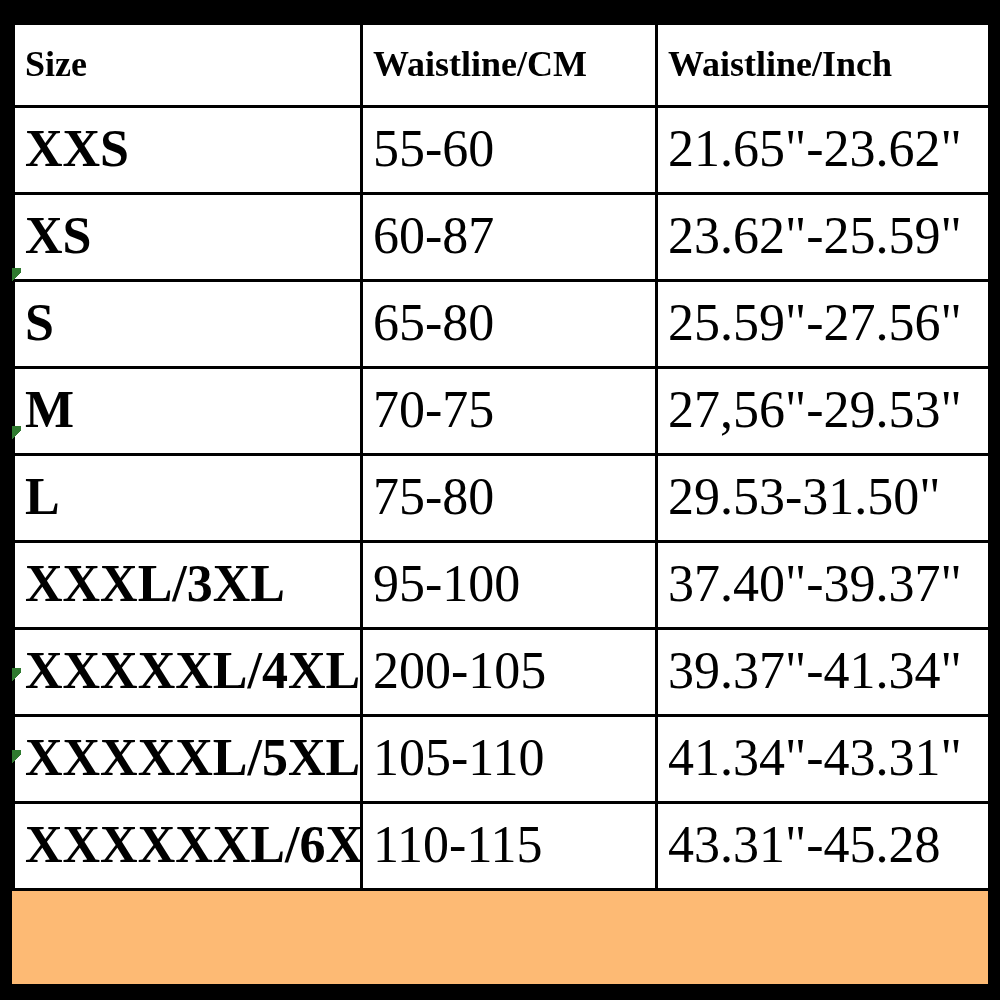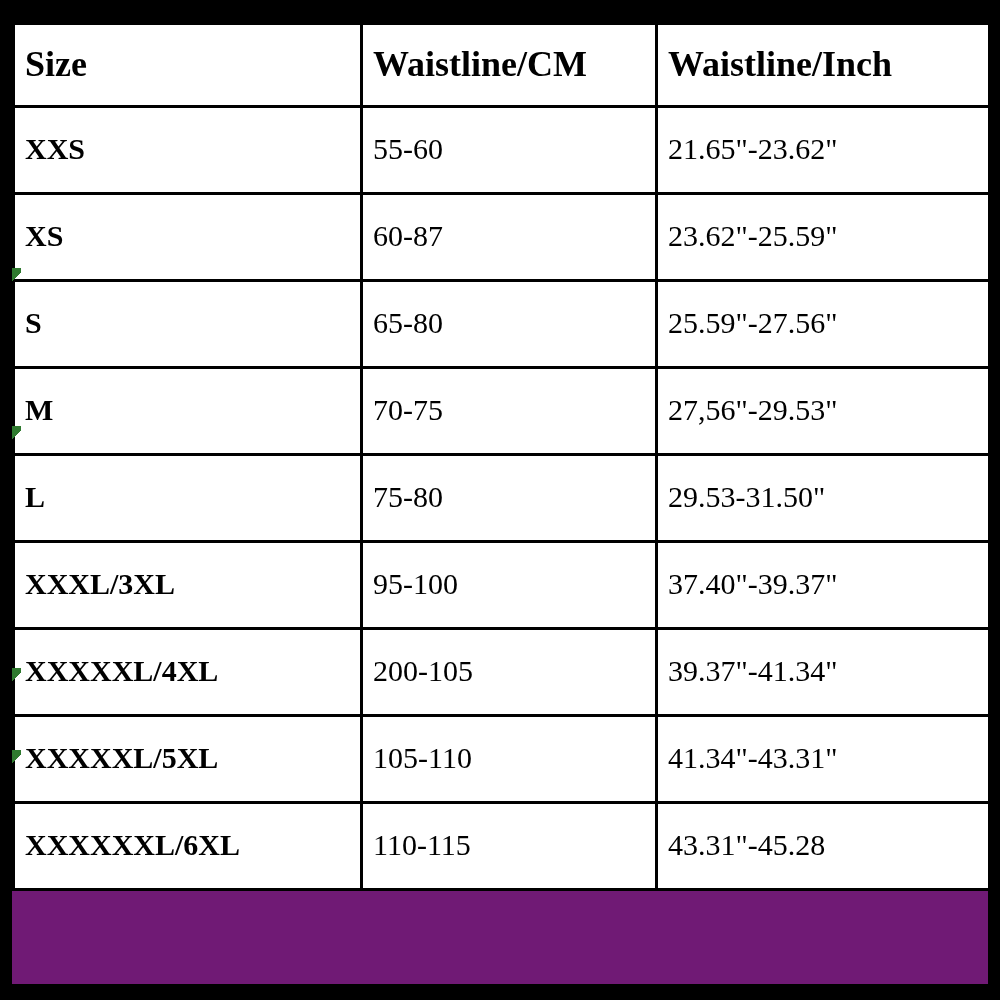"Size" .table-wrap { background: #701a75 -> #fdba74 }
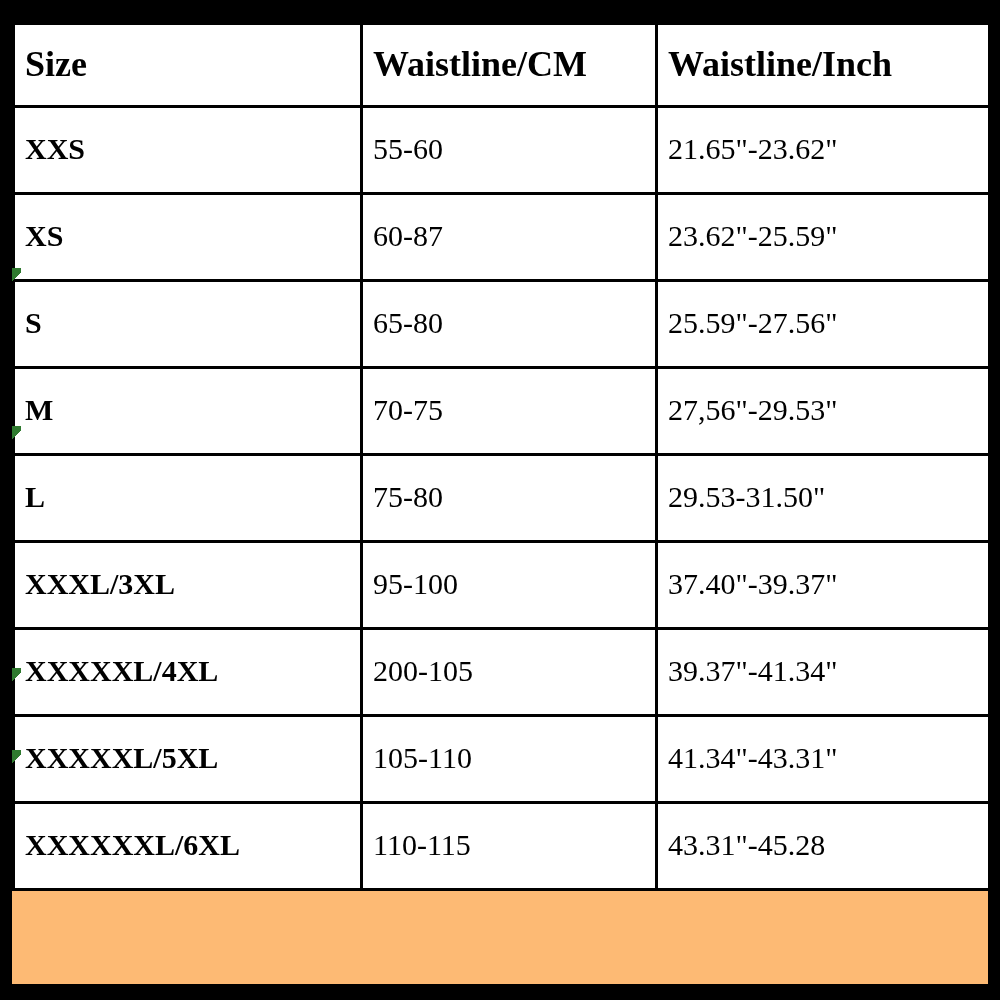"XXS" table.size-table tbody td { font-size: 30px -> 52px }
